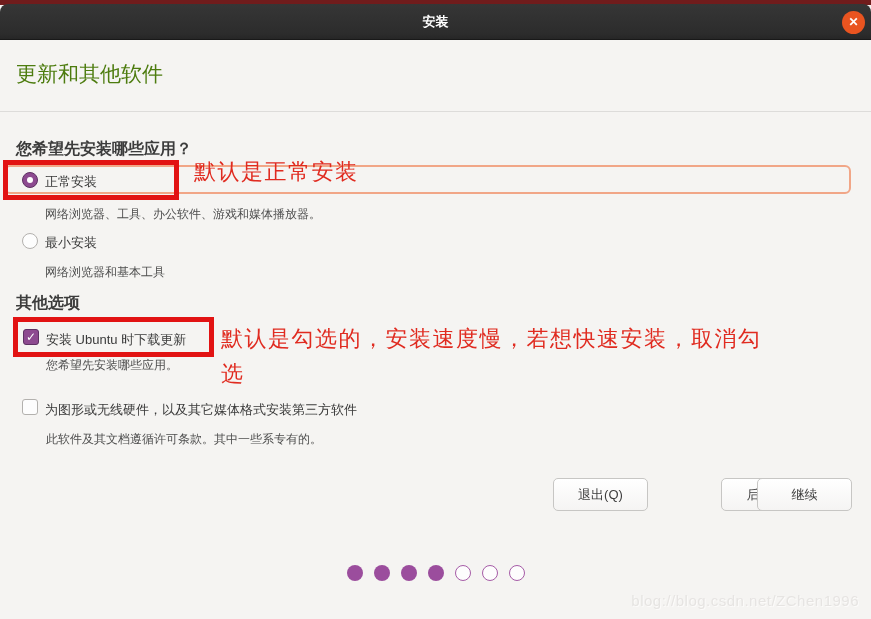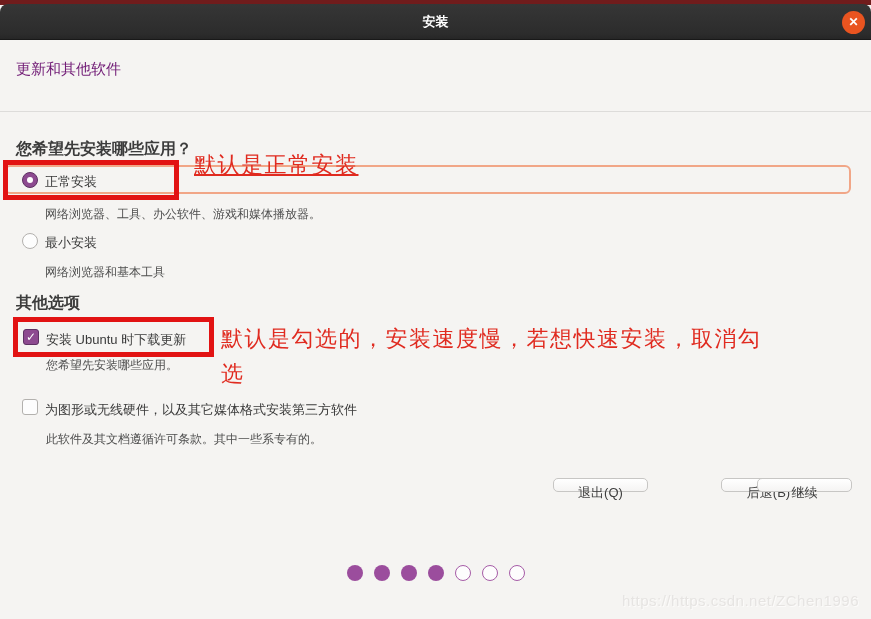"更新和其他软件" .page-title { color: #701a75 -> #4d7c0f; font-size: 15px -> 21px }
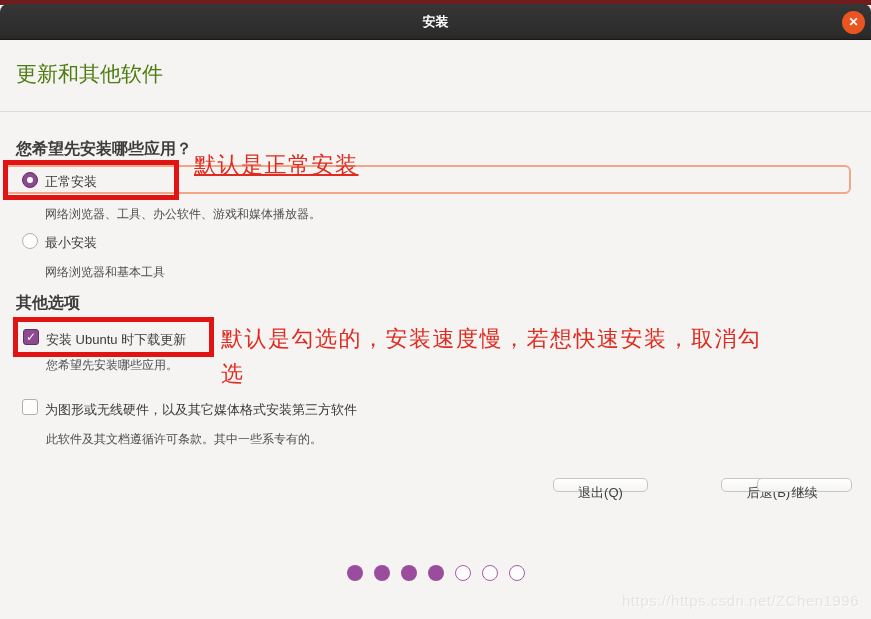"默认是正常安装" .a1 { text-decoration: underline -> none; top: 153px -> 160px }
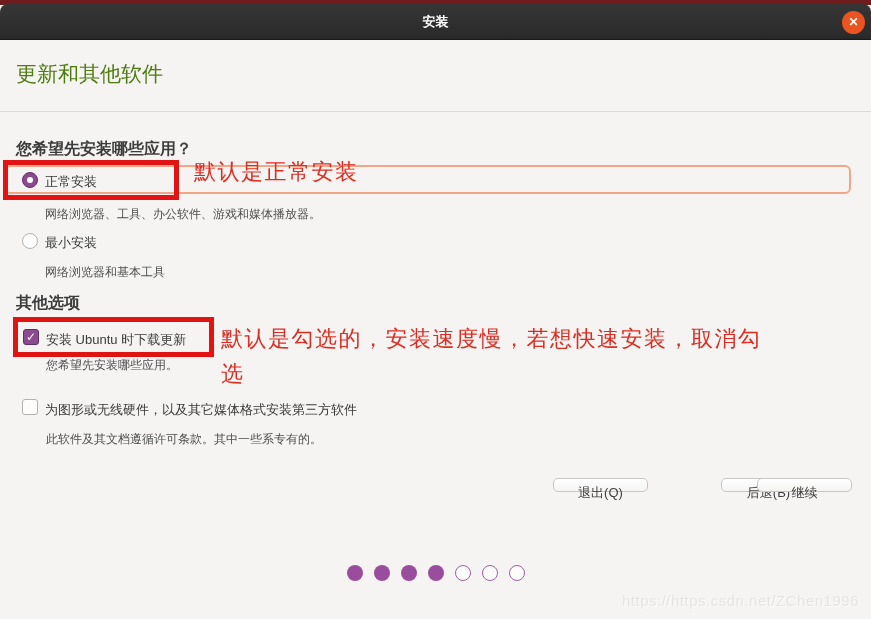"退出(Q)" .btn { height: 14px -> 33px }
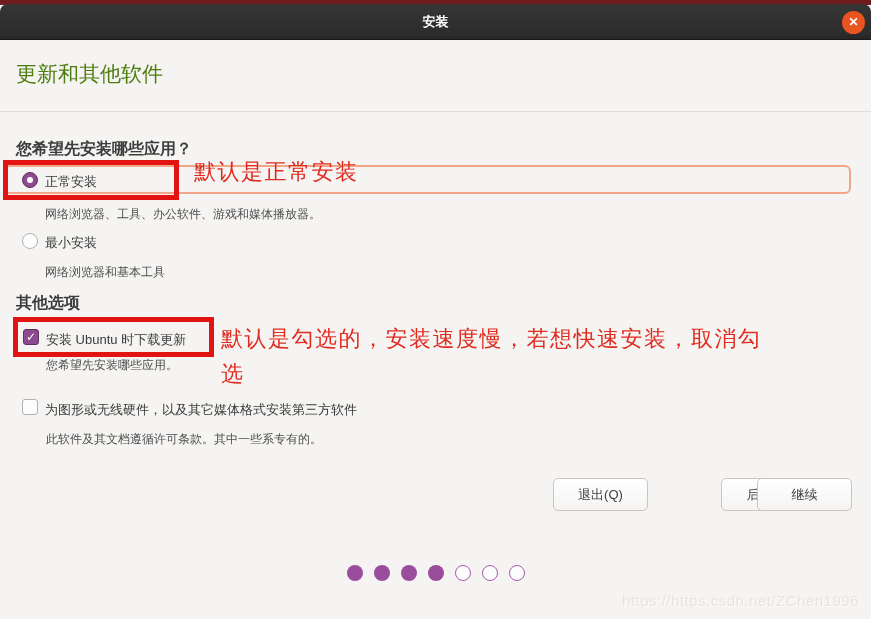"https://https.csdn.net/ZChen1996" div.watermark { text: https://https.csdn.net/ZChen1996 -> blog://blog.csdn.net/ZChen1996 }
